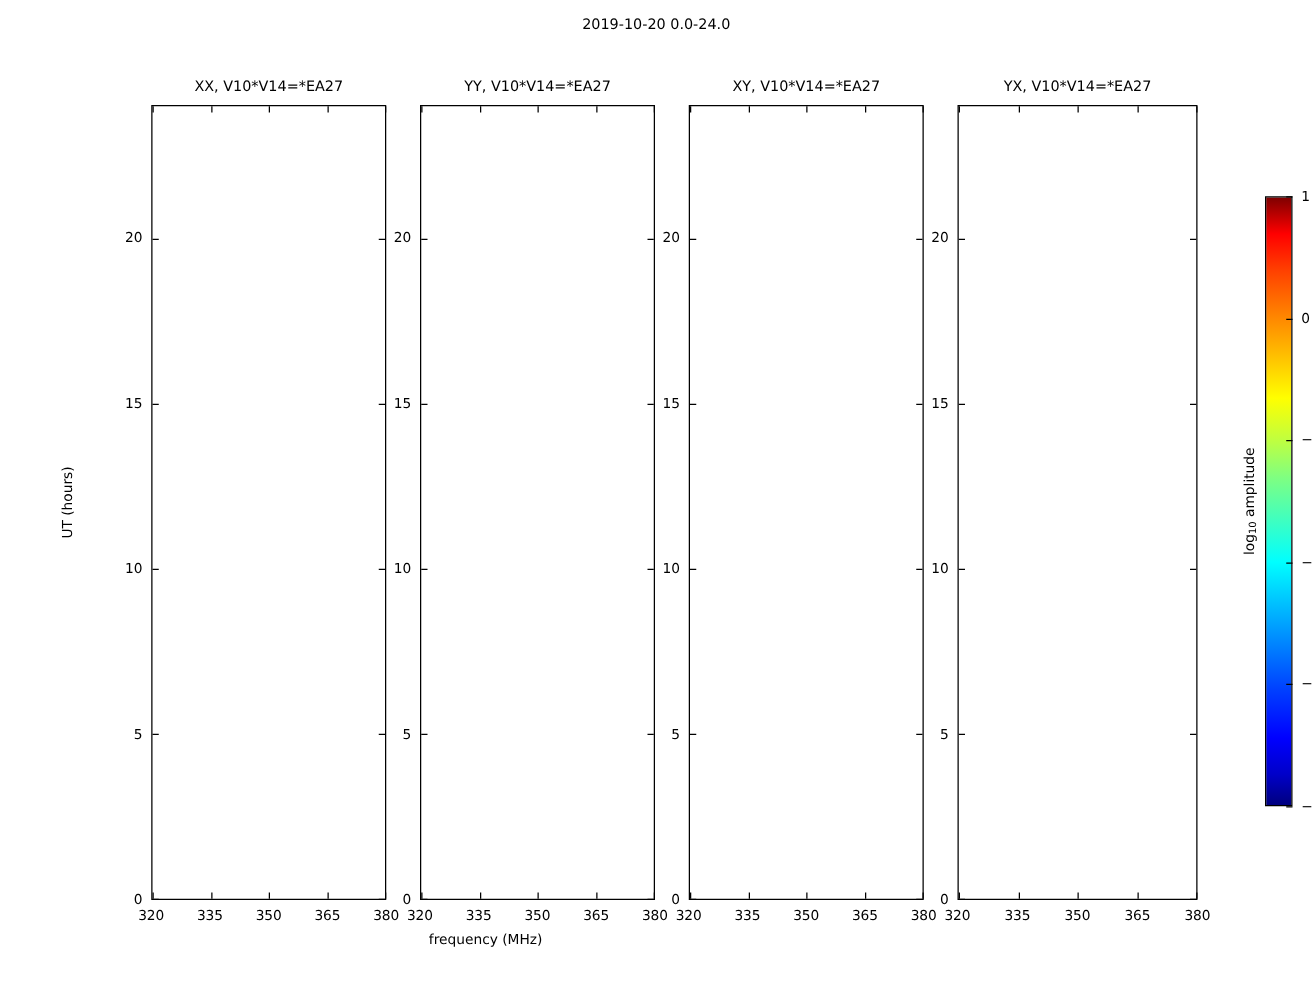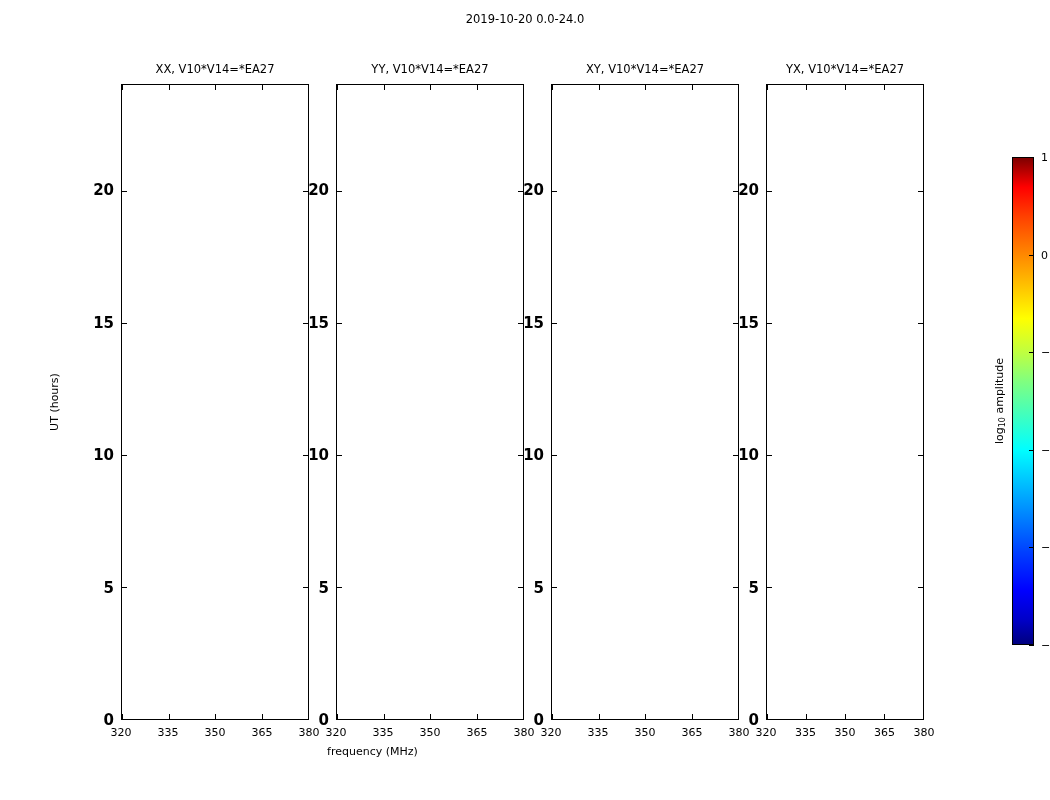"YX, V10*V14=*EA27" div.panel { width: 158px -> 192px }
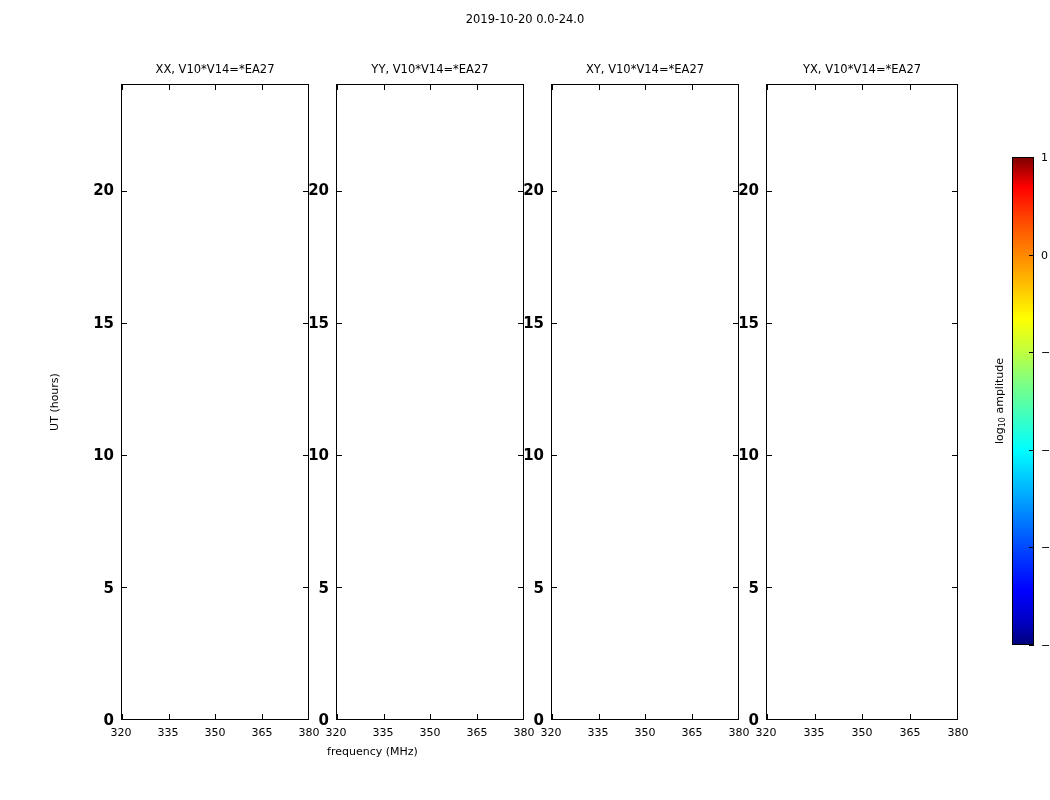"20" .ylabel { font-size: 15px -> 11px; font-weight: bold -> none }
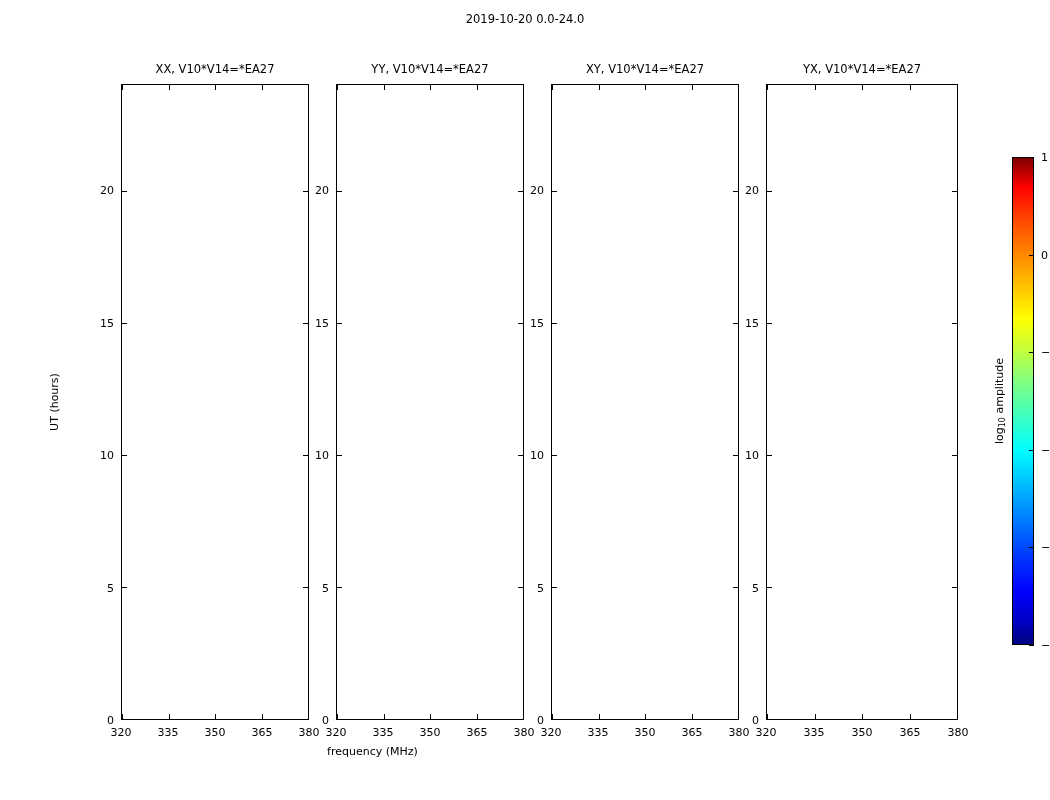"frequency (MHz)" .axis-name-x { left: 0 -> 16px }
